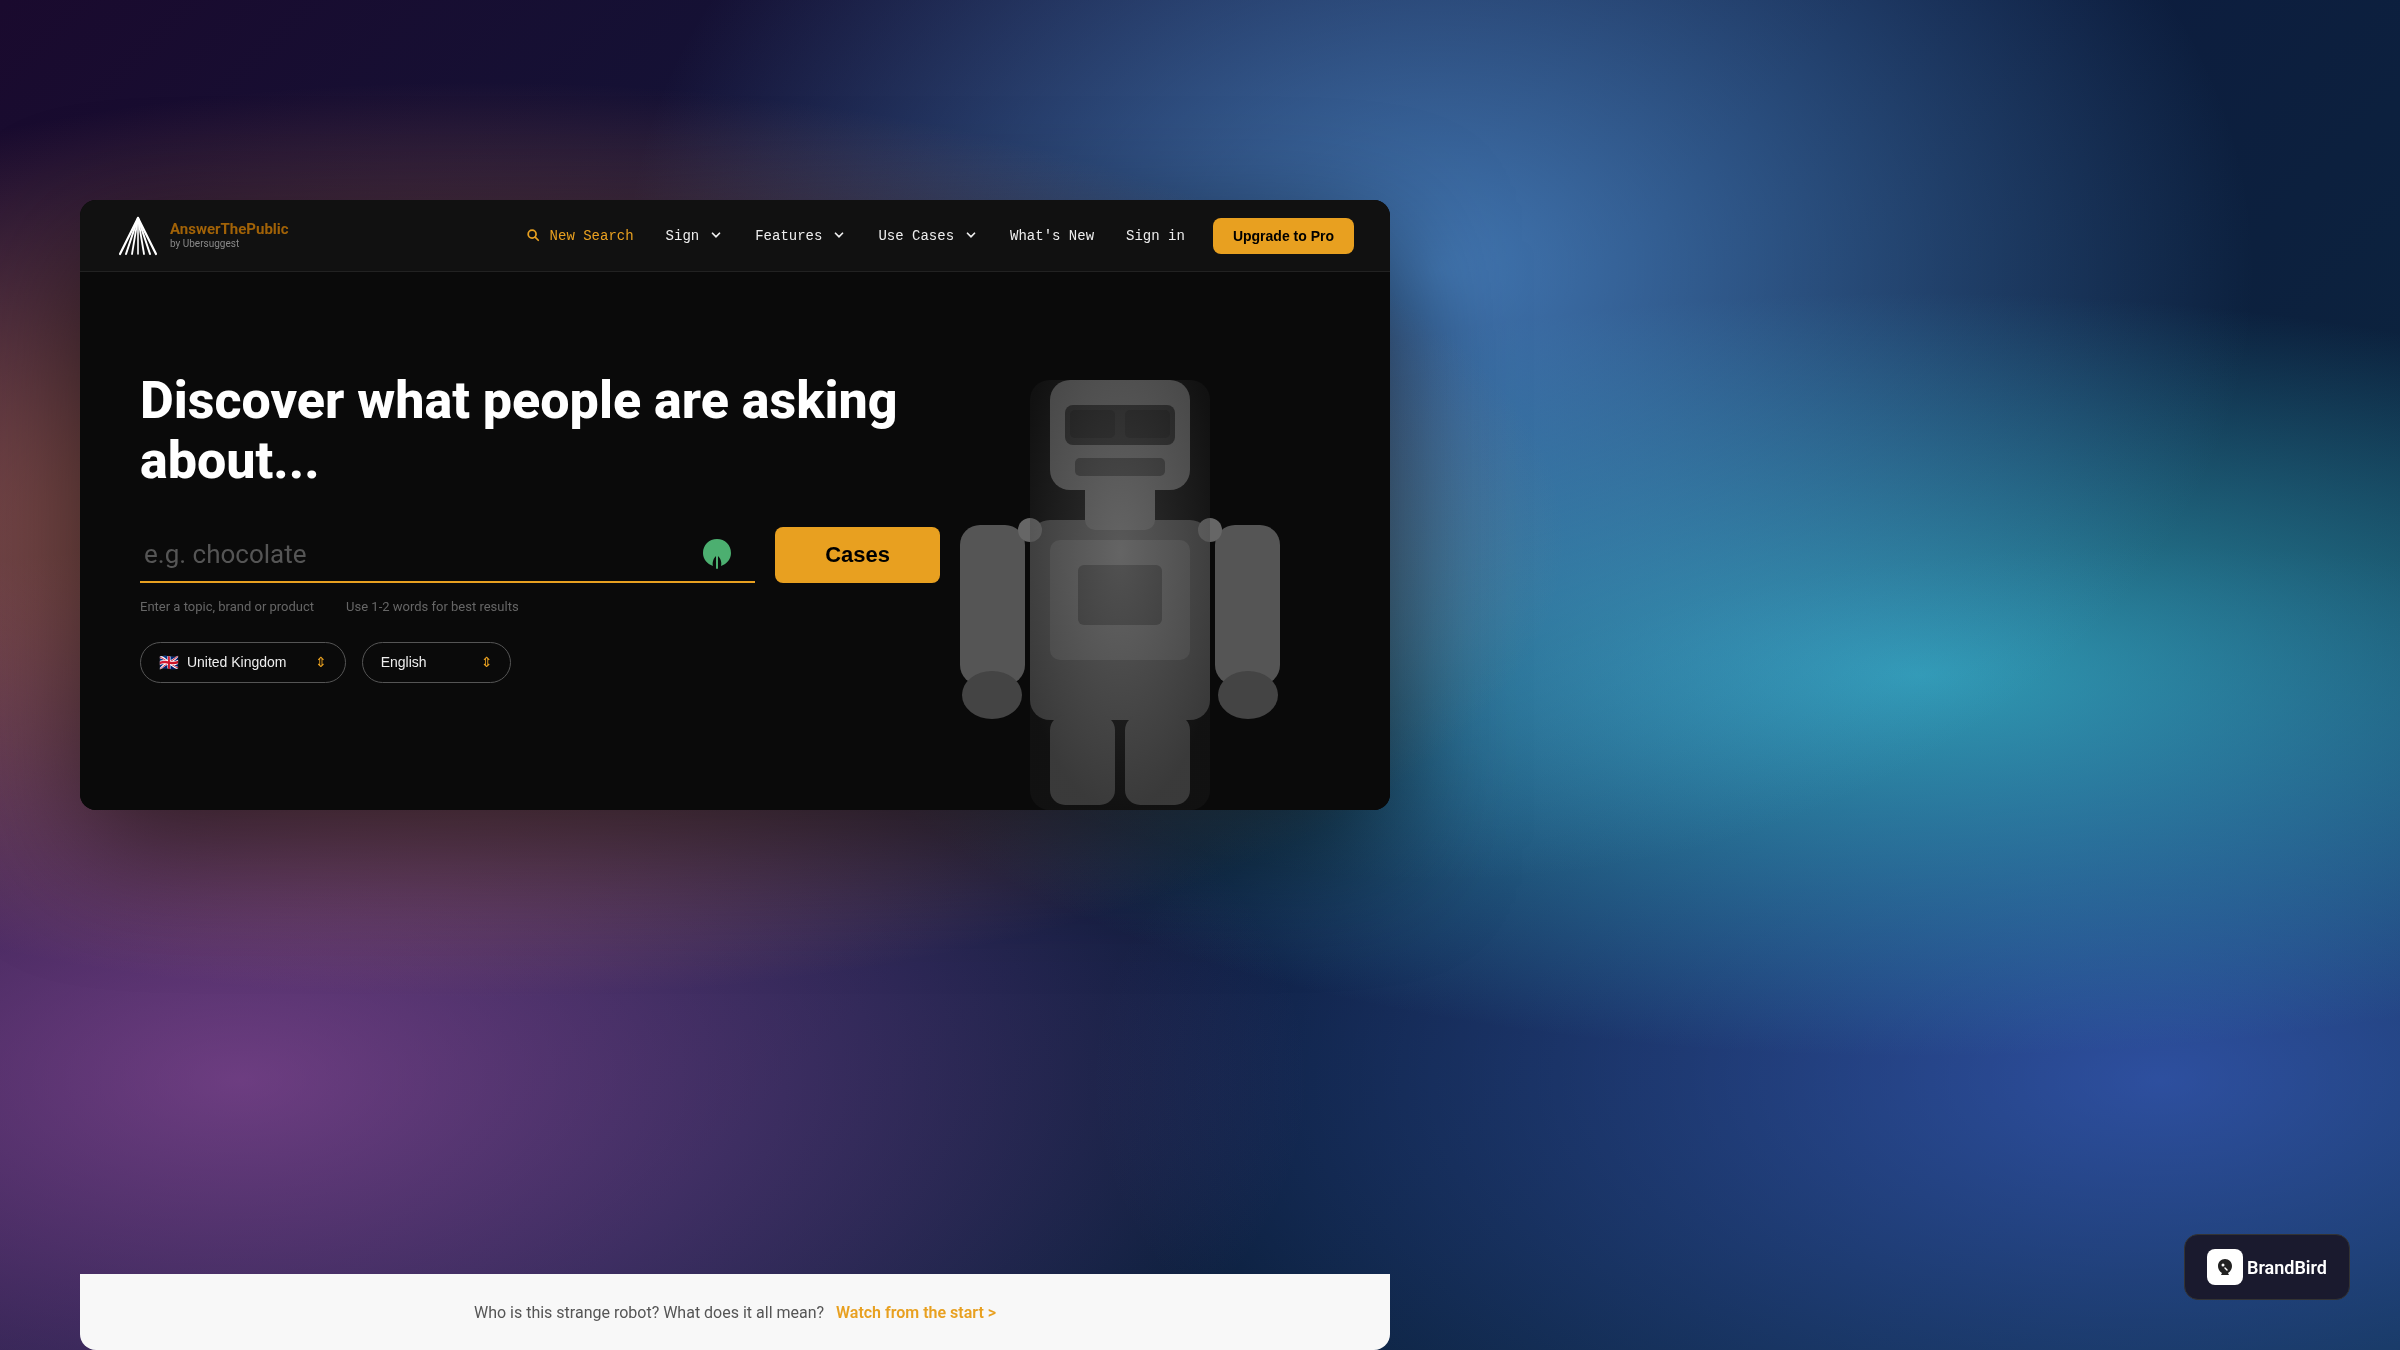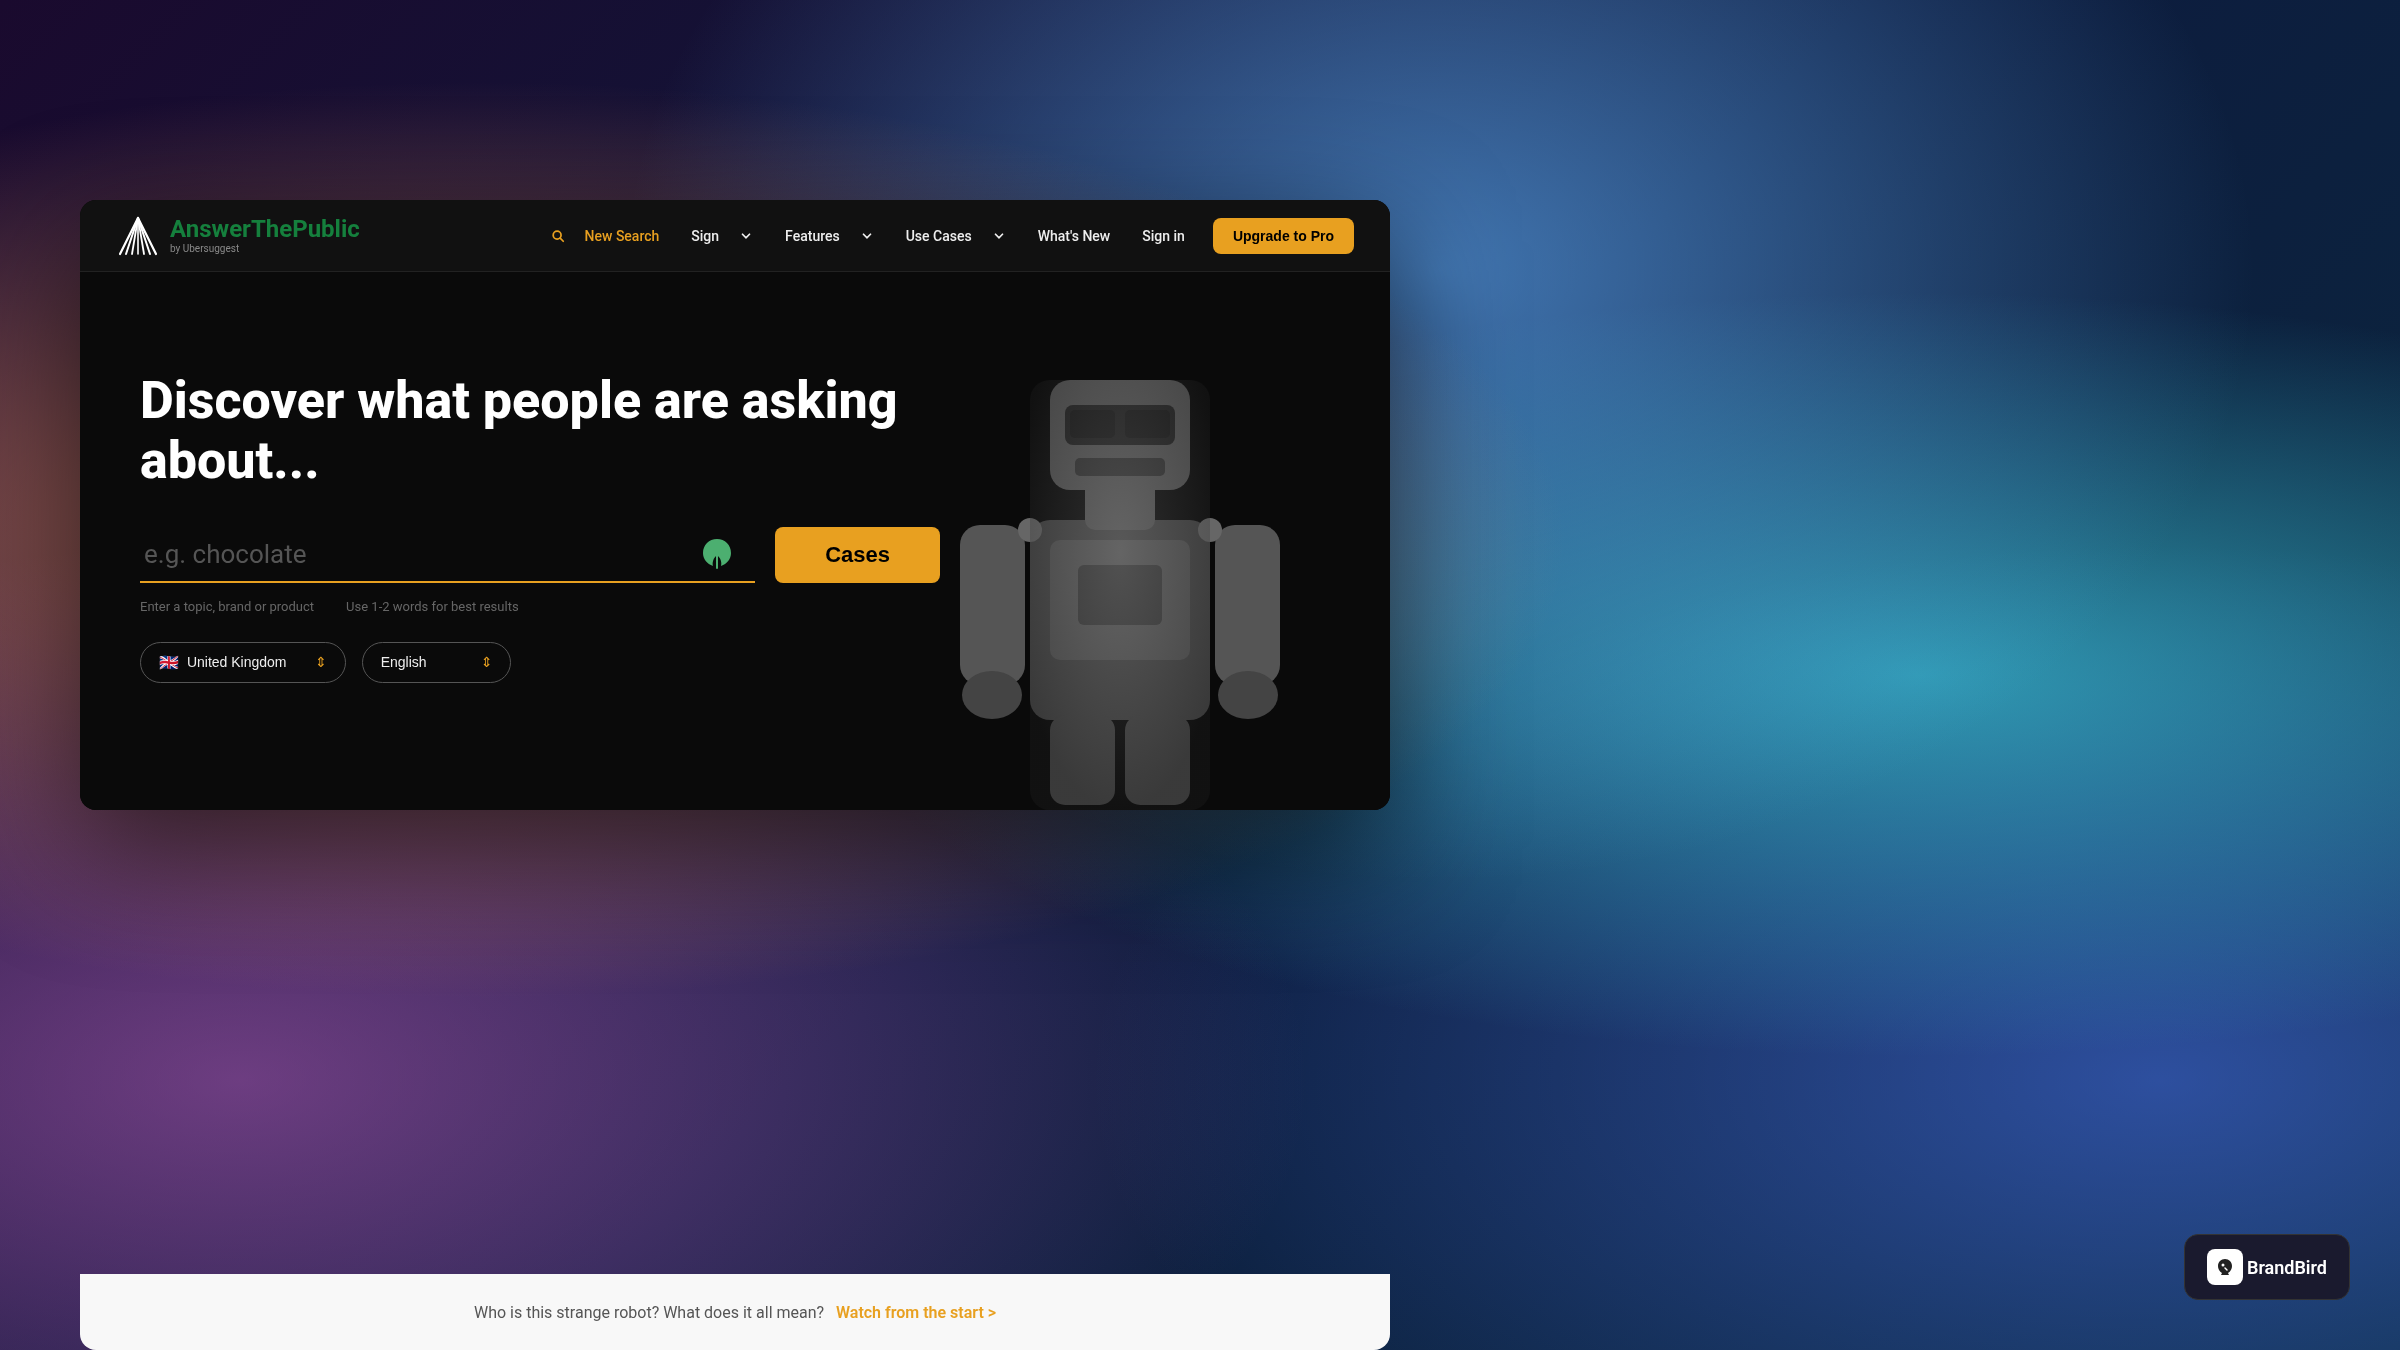"AnswerThePublic" .logo-main { color: #15803d -> #a16207; font-size: 24px -> 15px }
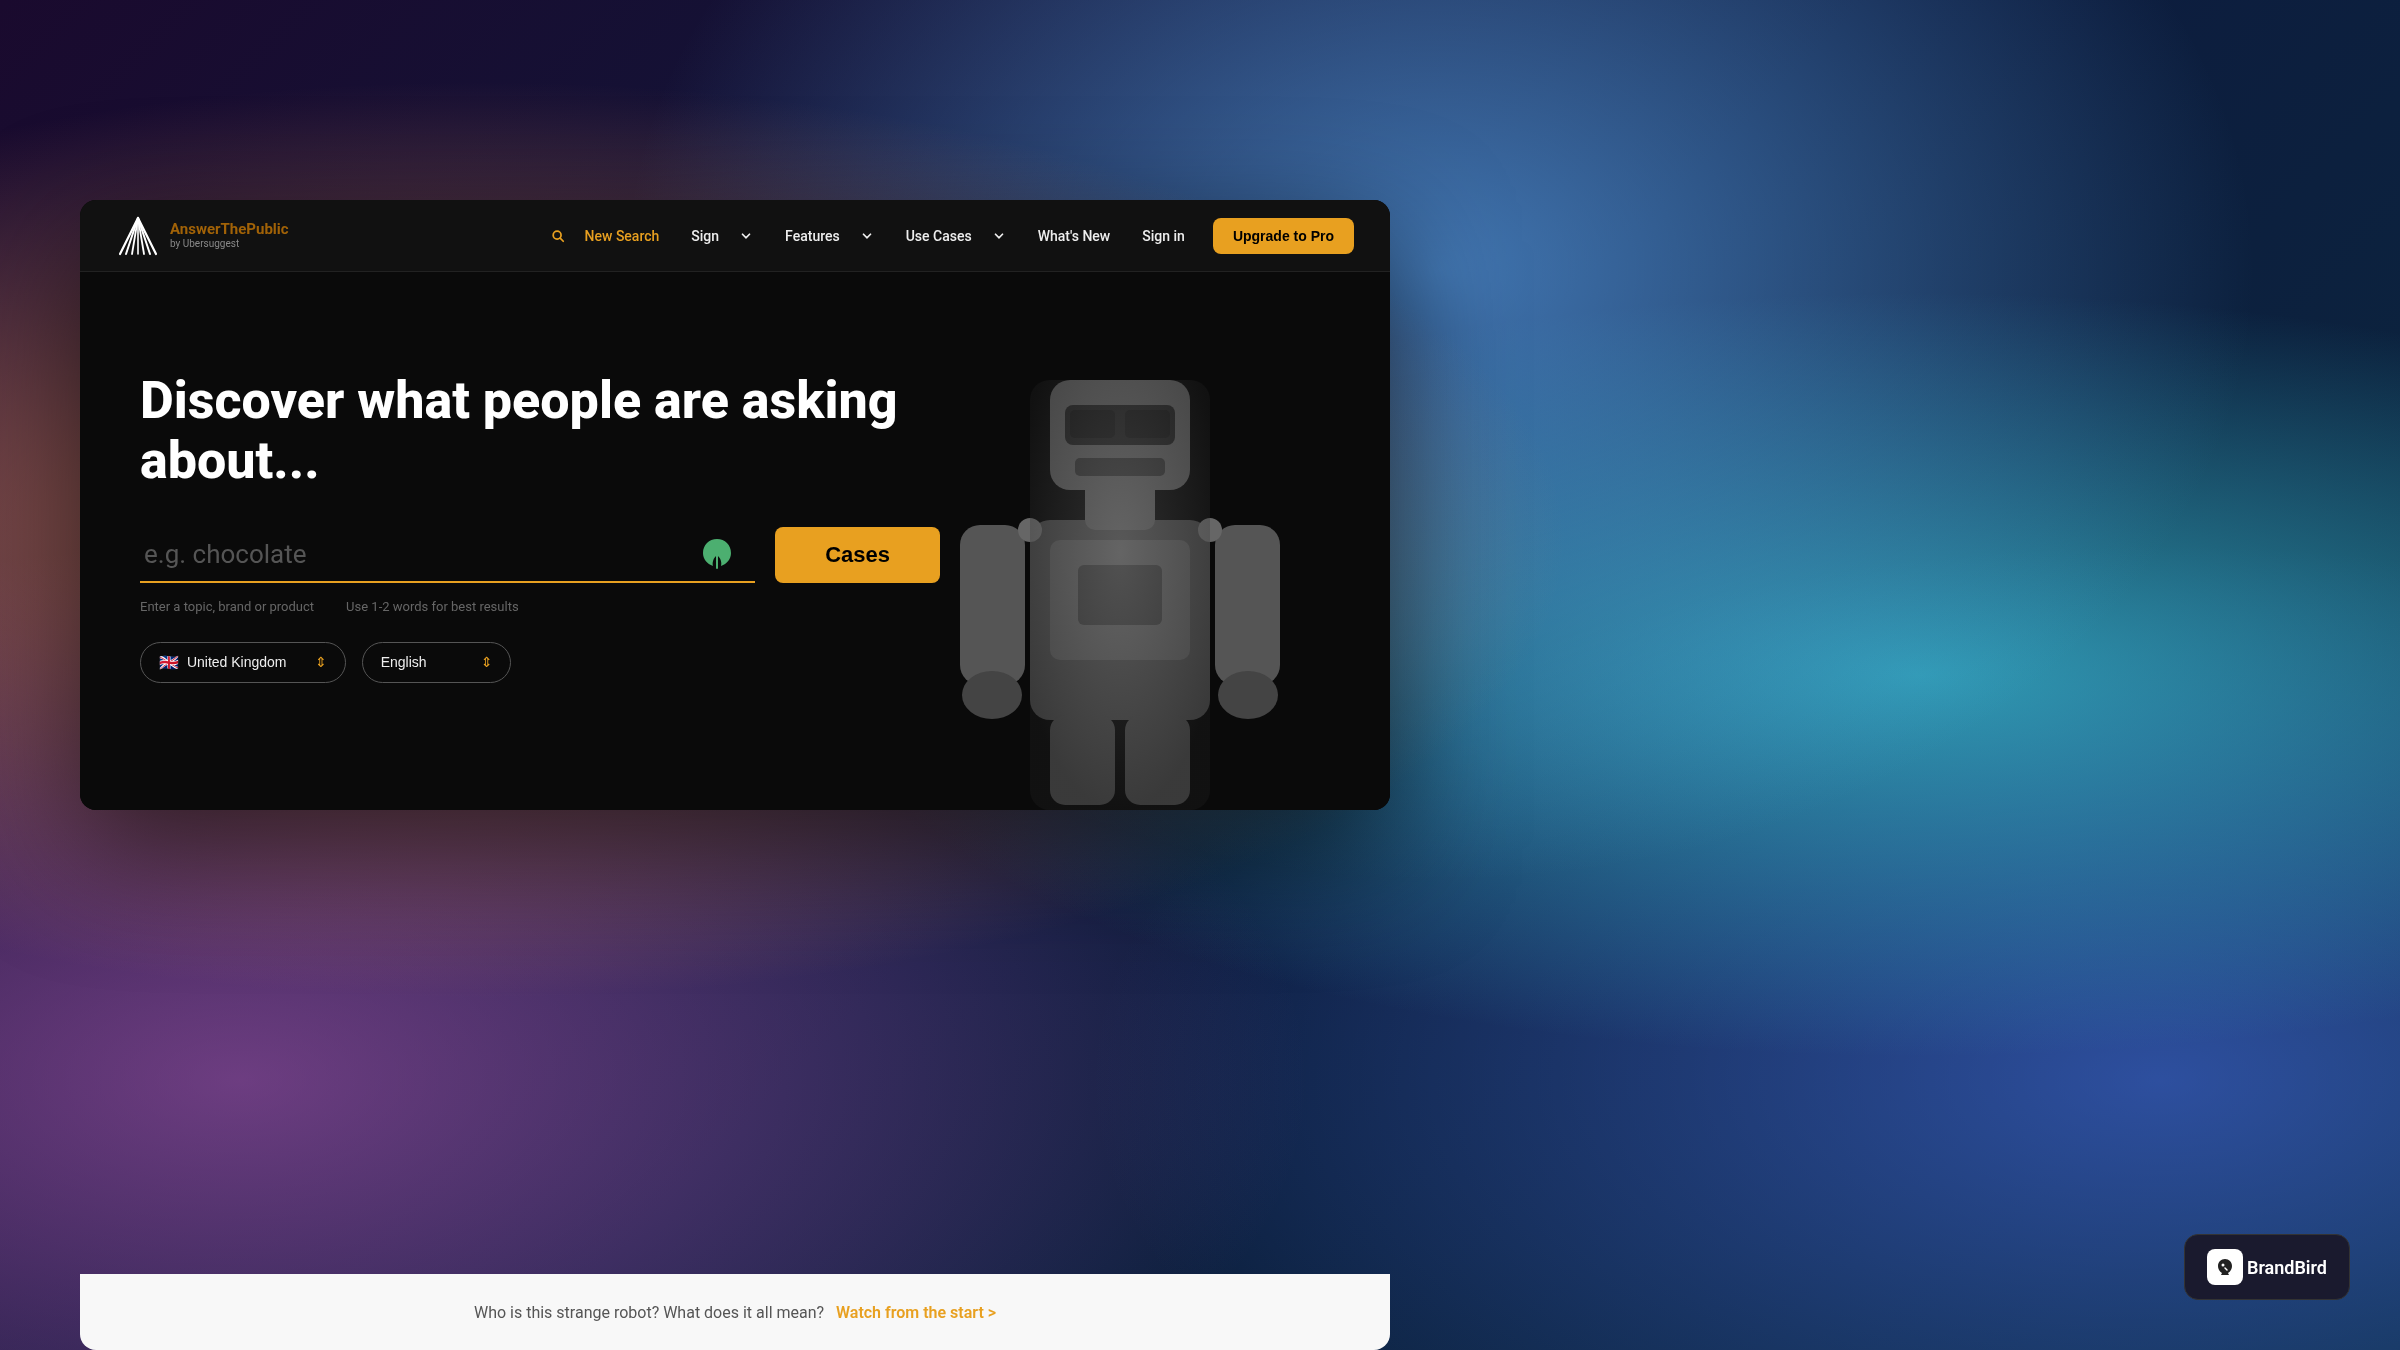"New Search" .nav-link { align-items: center -> flex-start; font-family: none -> Liberation Mono, monospace; gap: 20px -> 10px }
